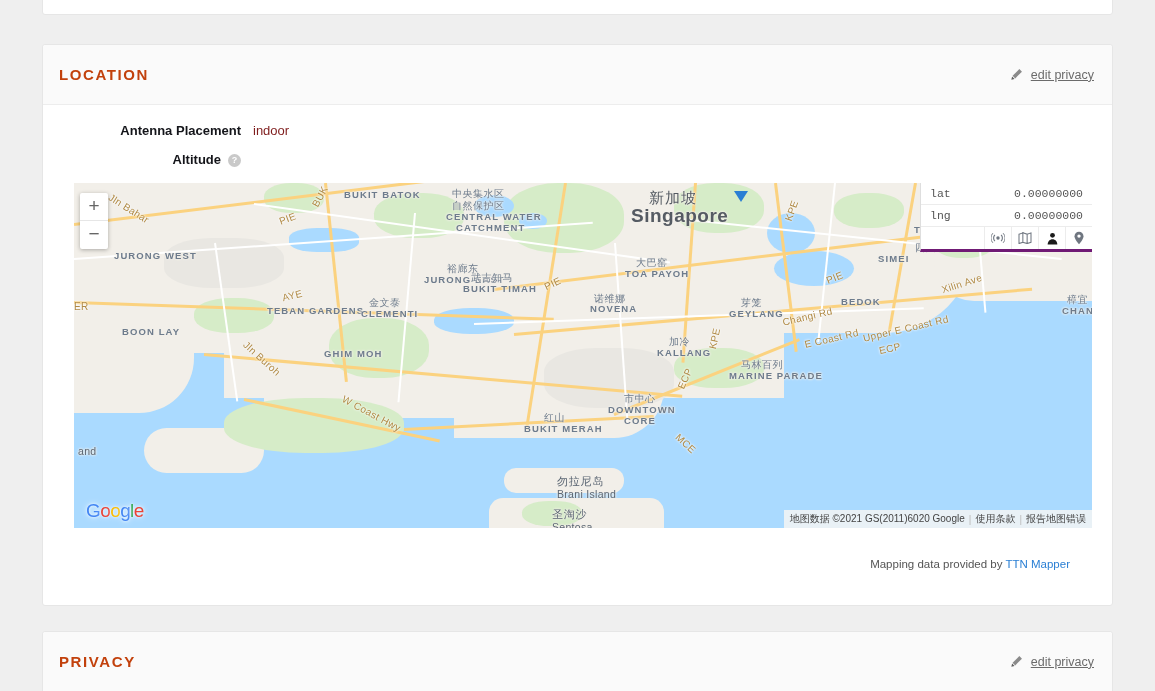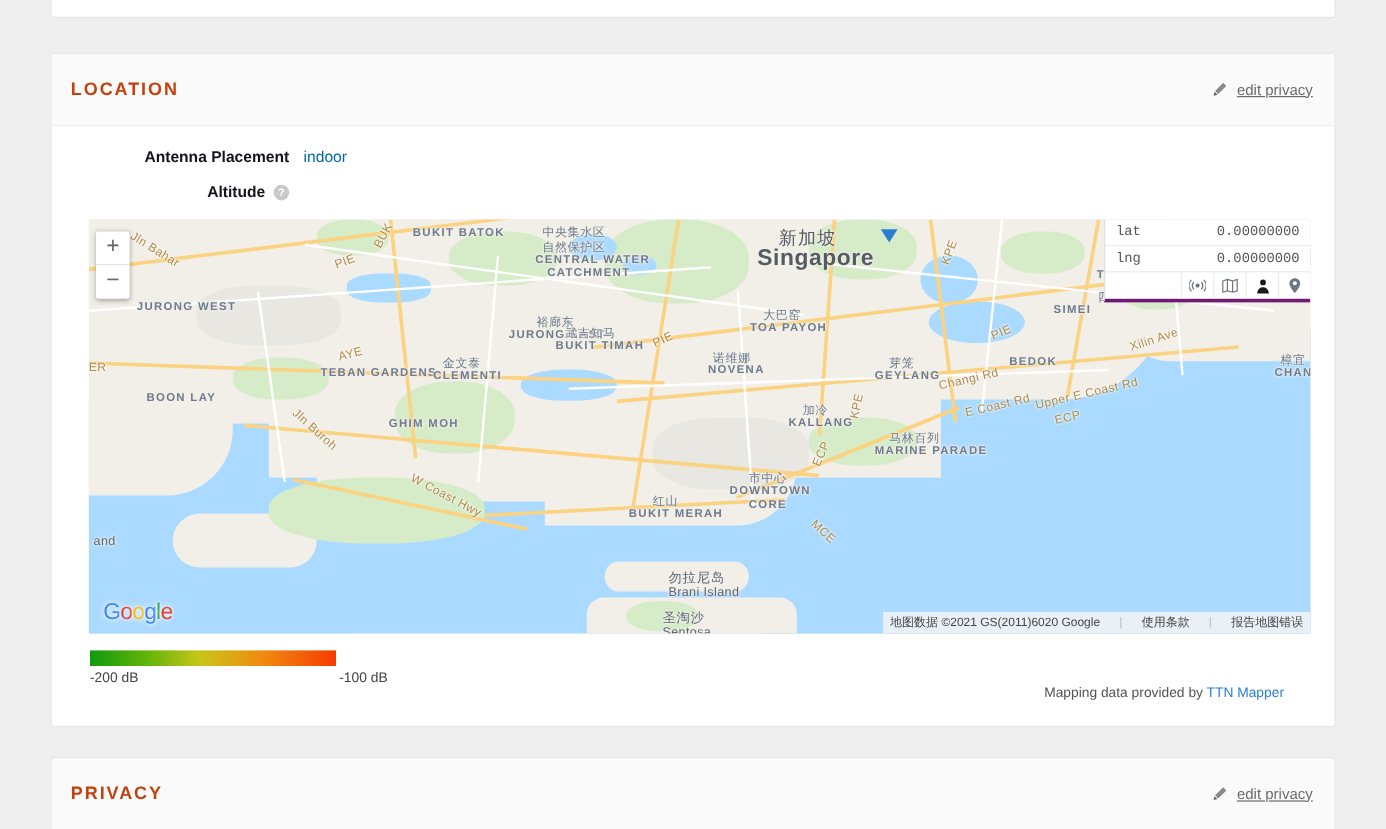"indoor" .field-value { color: #0369a1 -> #7f1d1d }
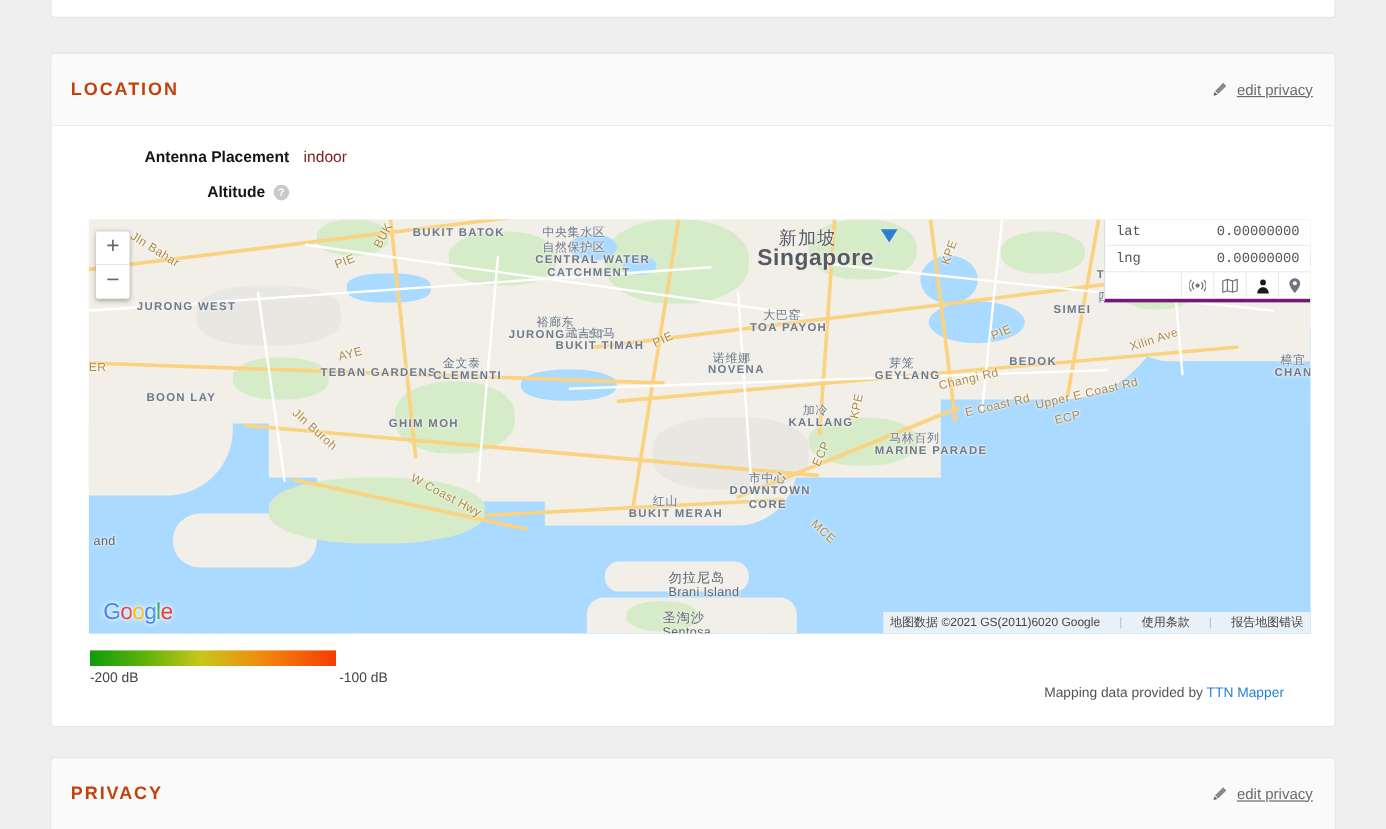"地图数据 ©2021 GS(2011)6020 Google" .attrib { gap: 16px -> 4px }
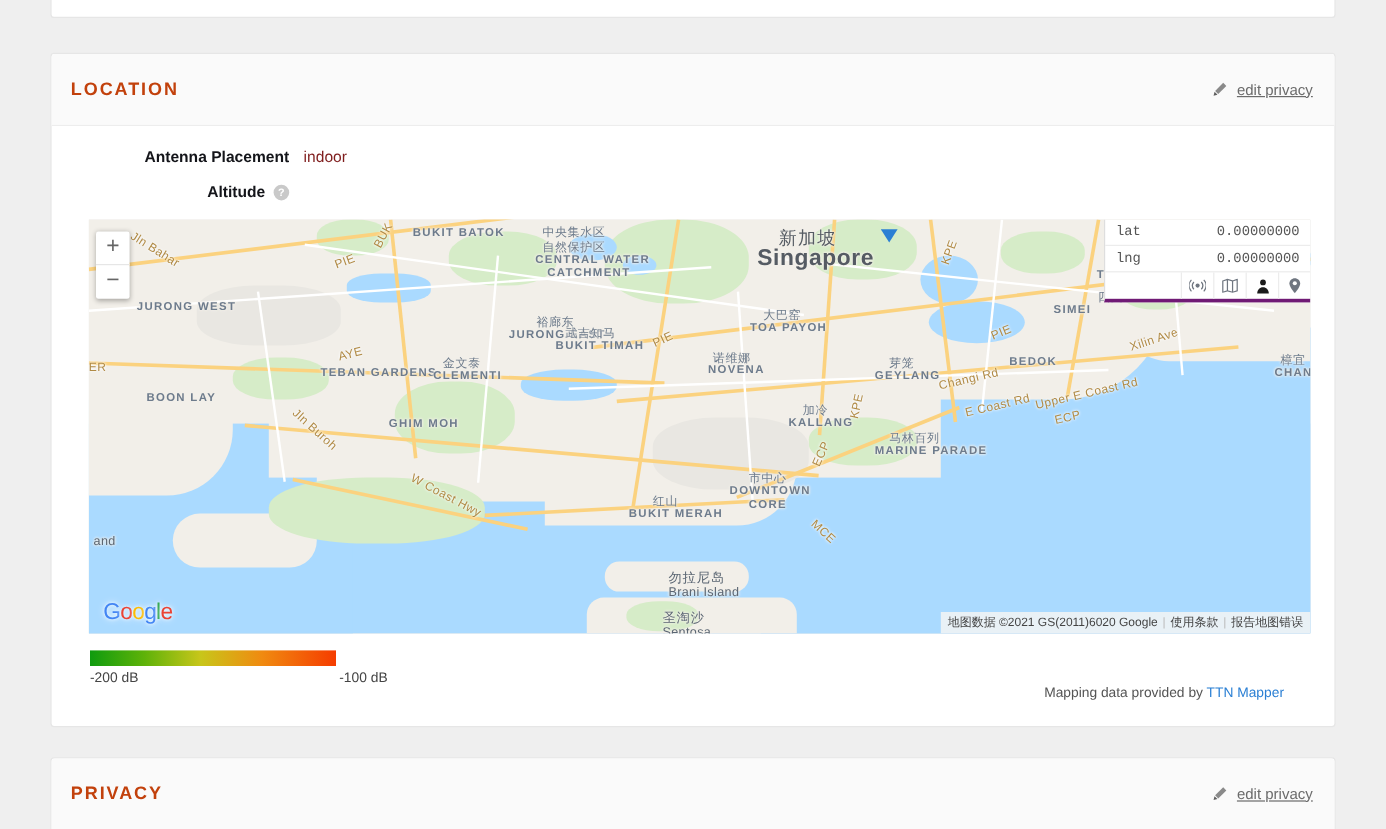"-200 dB" div.legend { html: <div> <div></div> <div> <span>-200 dB</span> <span>-100 dB</span> </div> </div> -> none }
